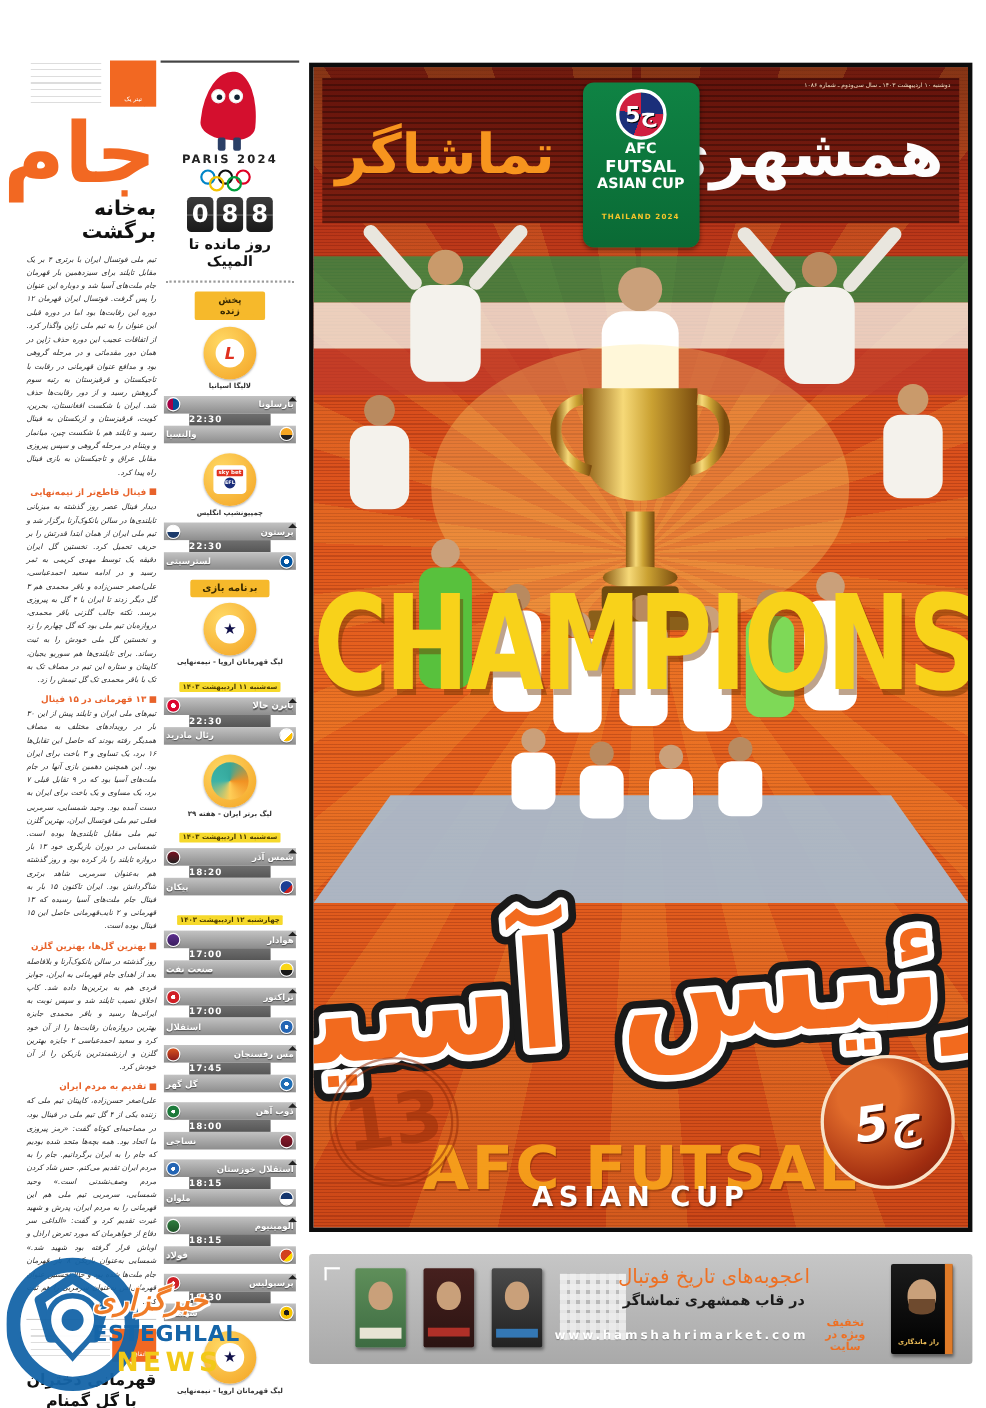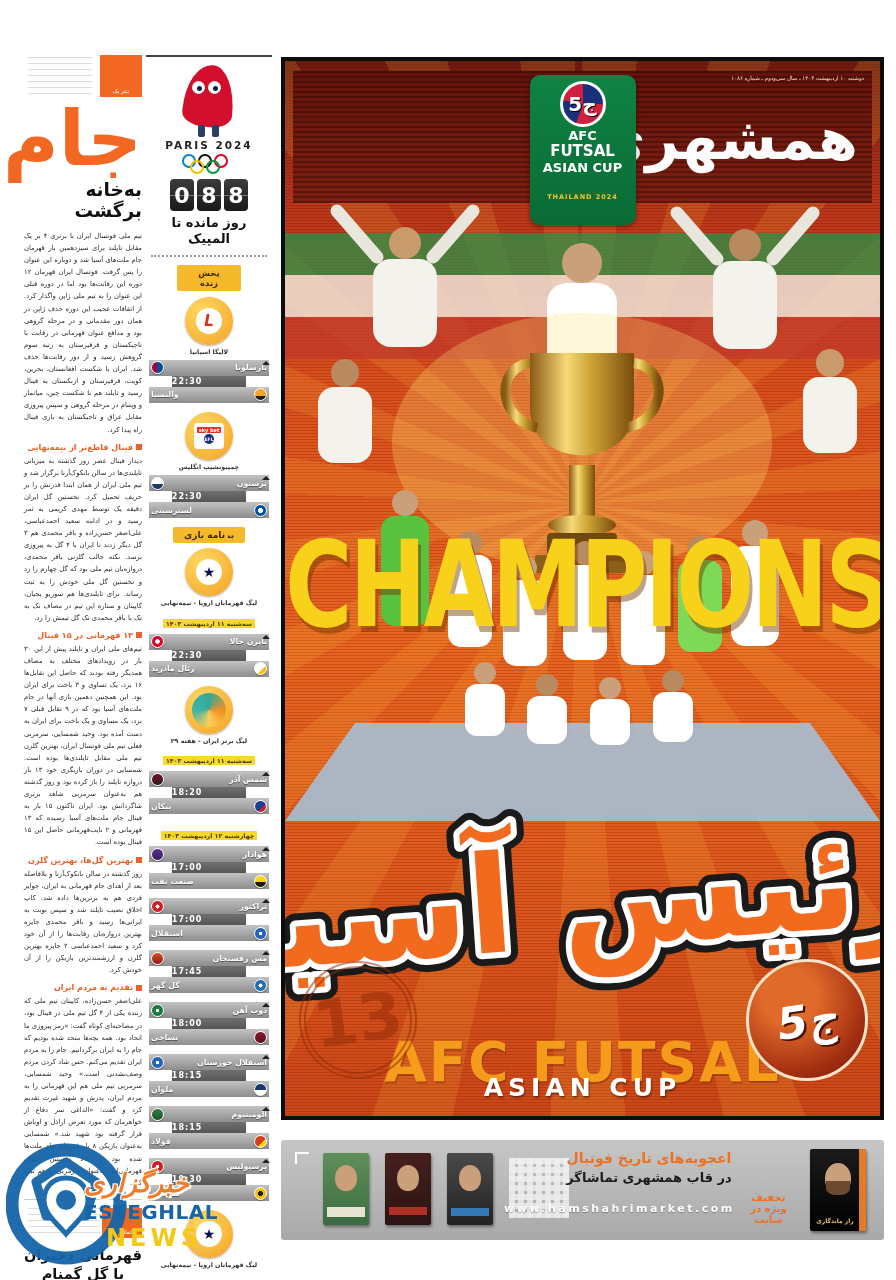"تماشاگر" div.mast-orange { html: none -> <div>تماشاگر</div> }
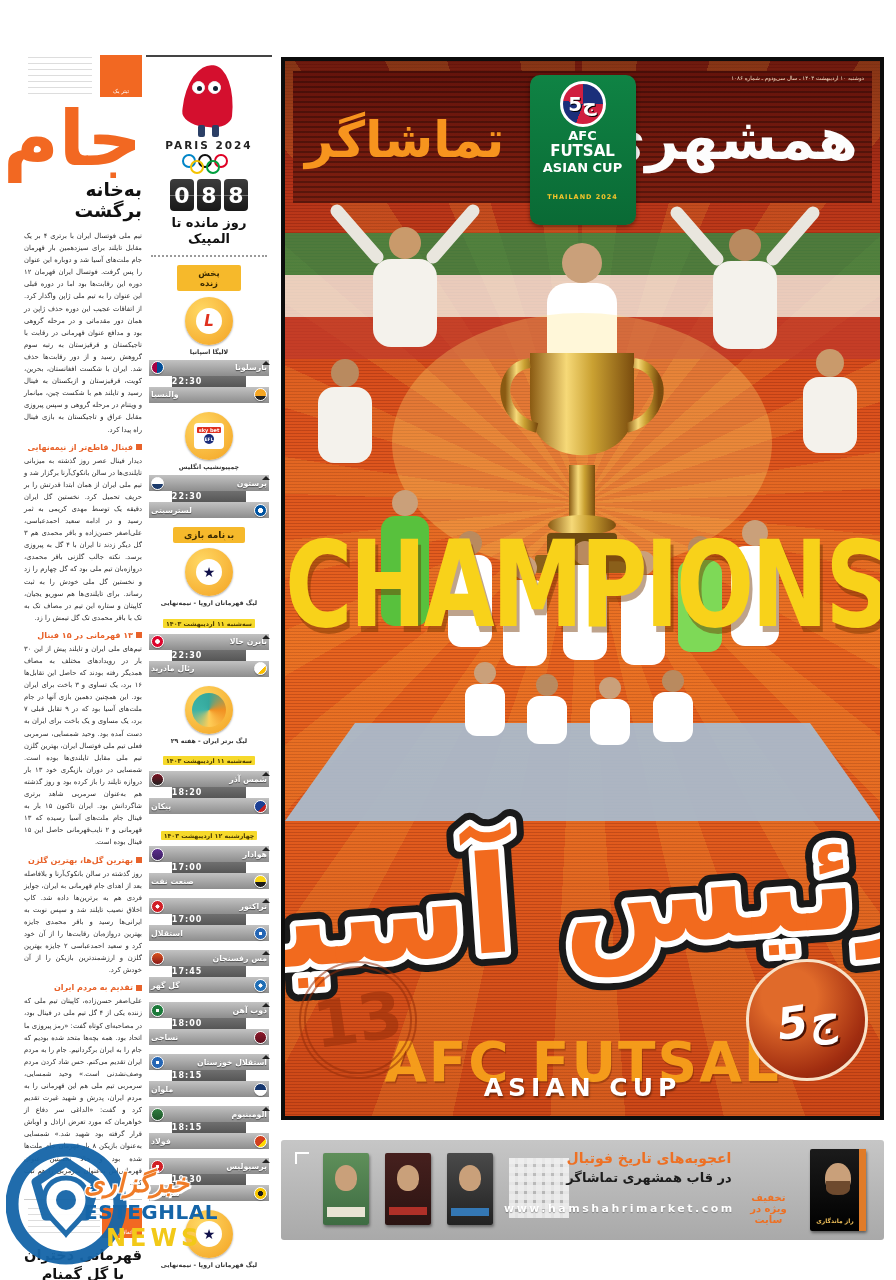"تیم ملی فوتسال ایران با" .body-txt { font-style: none -> italic }
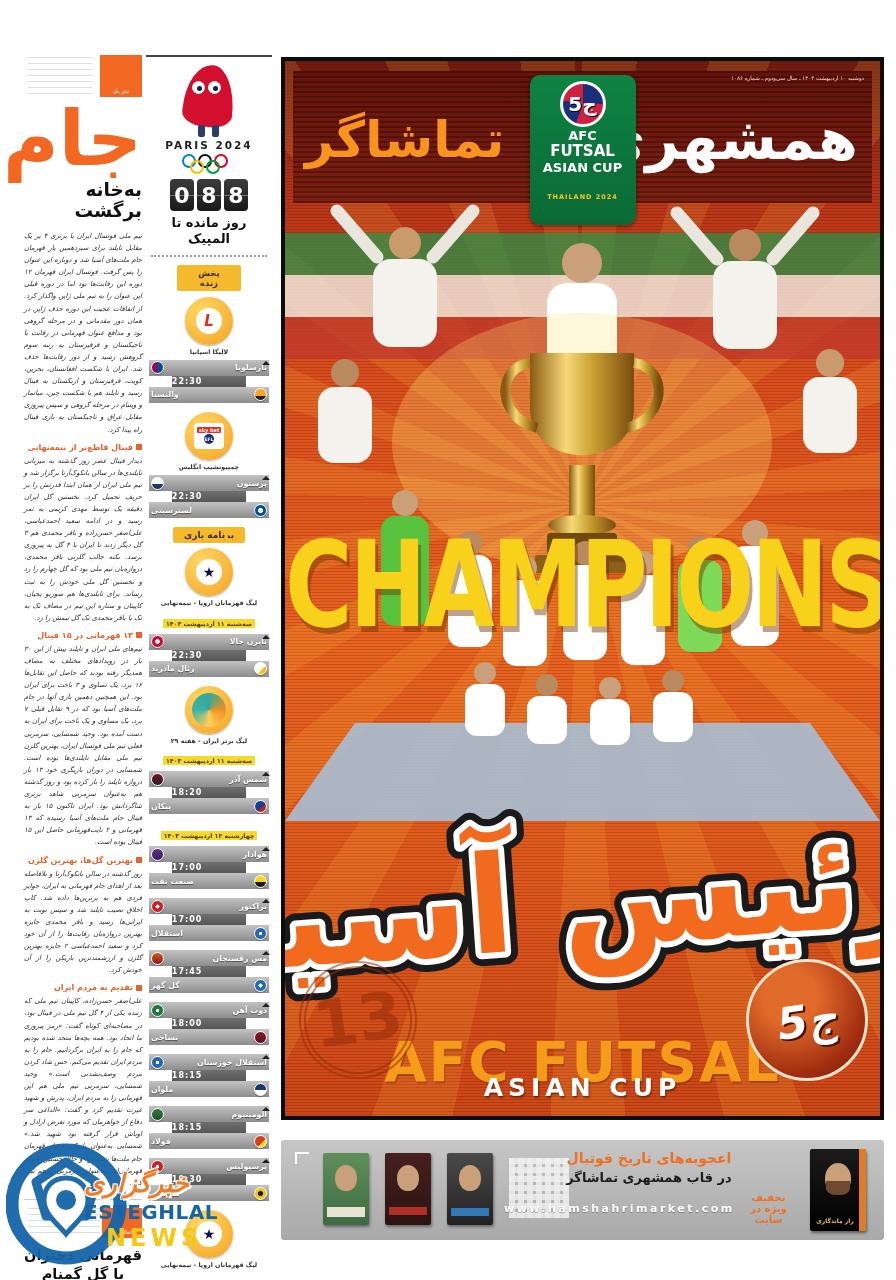"اعجوبه‌های تاریخ فوتبال" .ad-line1 { font-size: 14px -> 18px; font-weight: 700 -> 400 }
